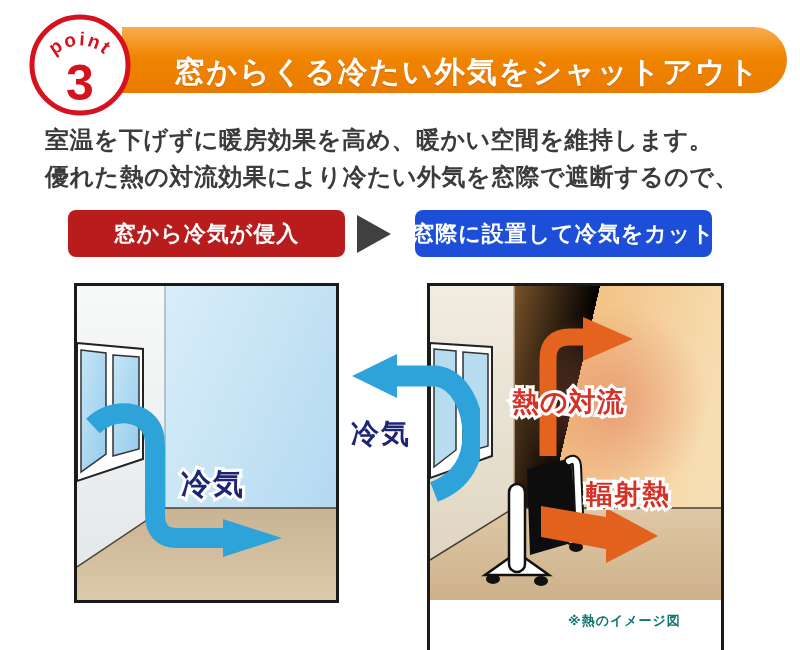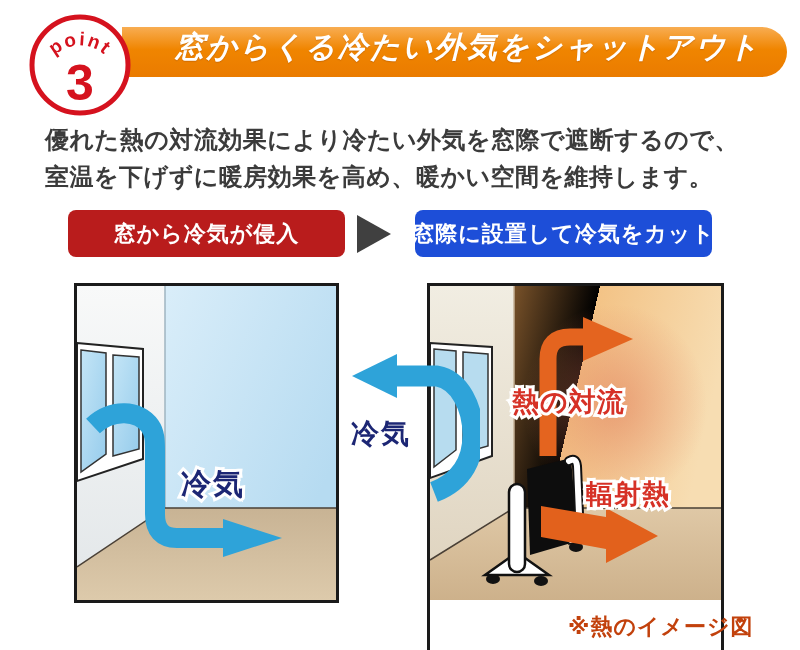"窓からくる冷たい外気をシャットアウト" #banner { align-items: flex-start -> flex-end; font-style: italic -> none; height: 50px -> 66px }
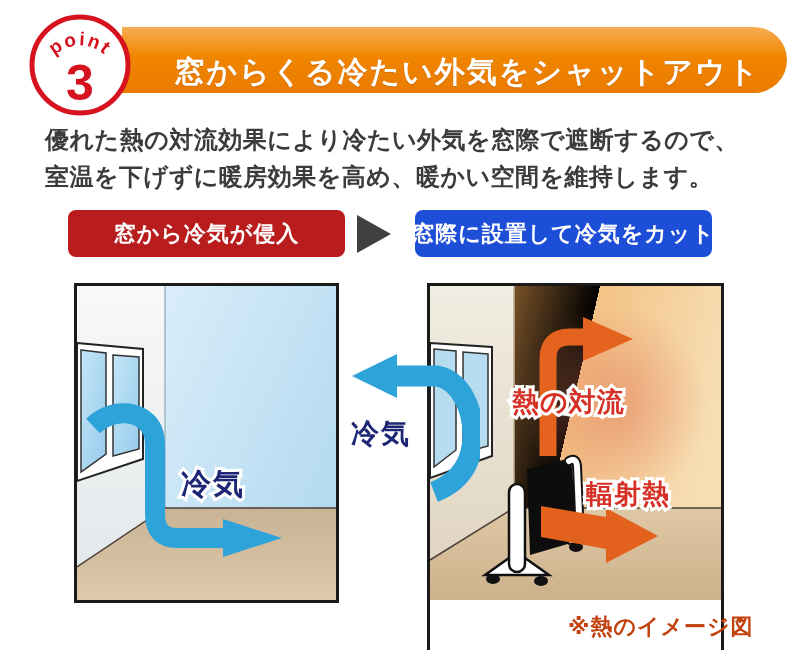"優れた熱の対流効果により冷たい外気を窓際で遮断するので、" div { order: before "室温を下げずに暖房効果を高め、暖かい空間を維持します。" -> after "室温を下げずに暖房効果を高め、暖かい空間を維持します。" }
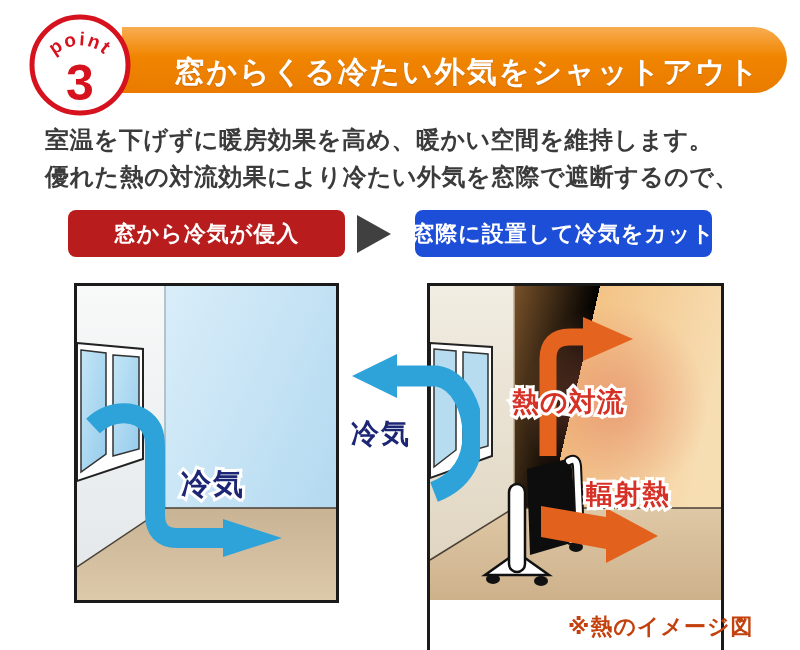"※熱のイメージ図" #footnote { color: #c2410c -> #0f766e; font-size: 22px -> 13px }
